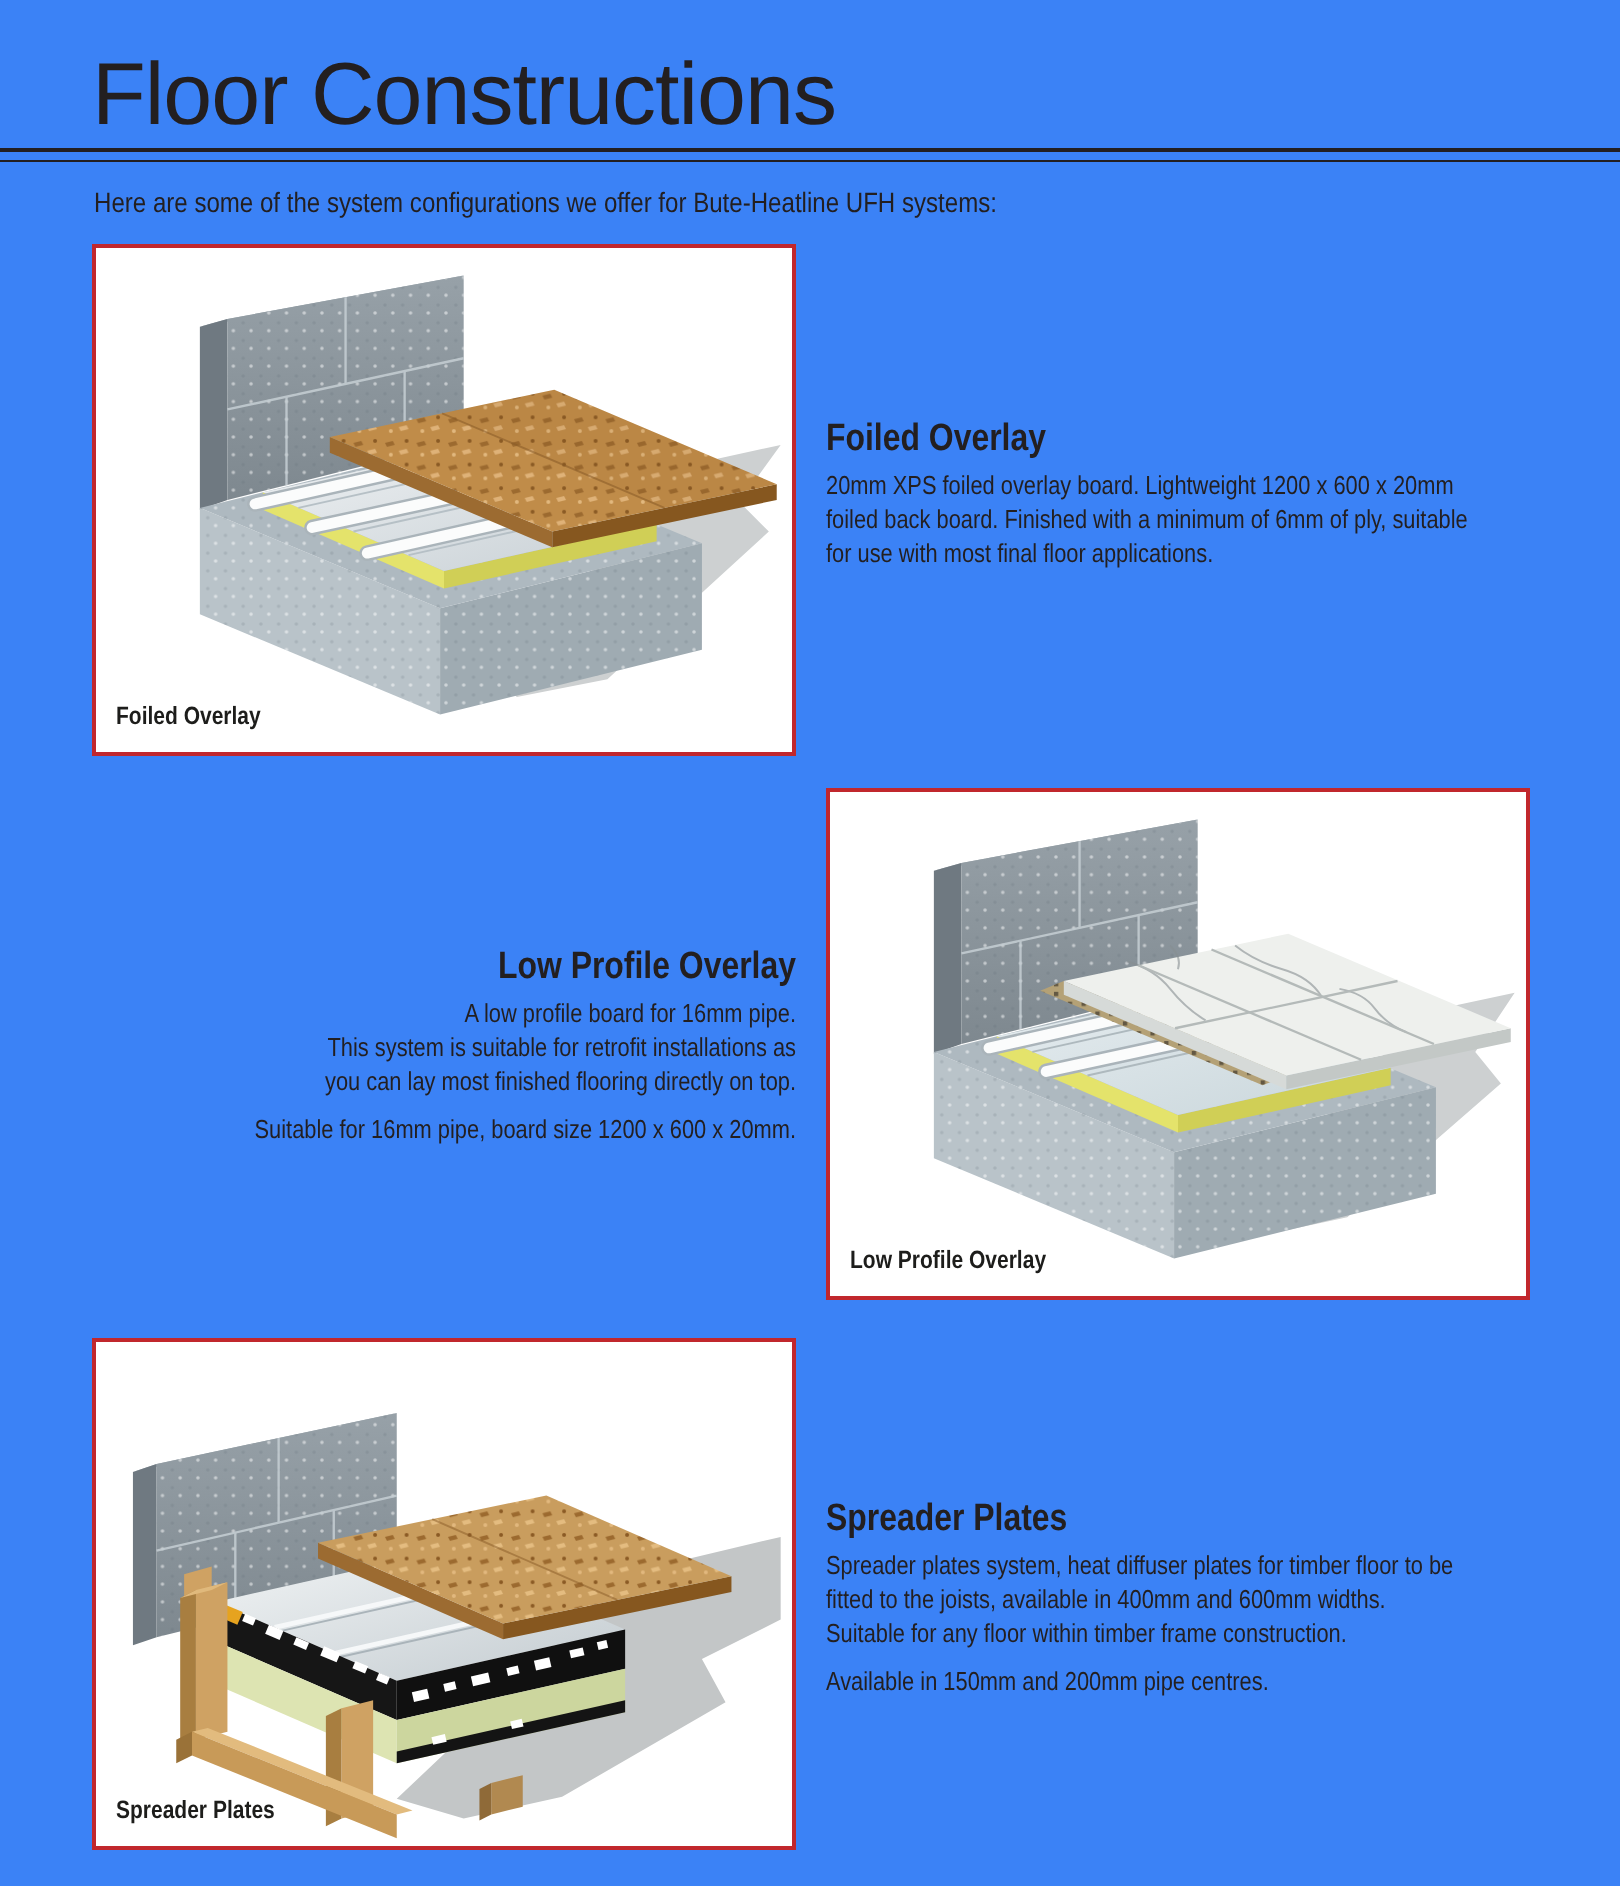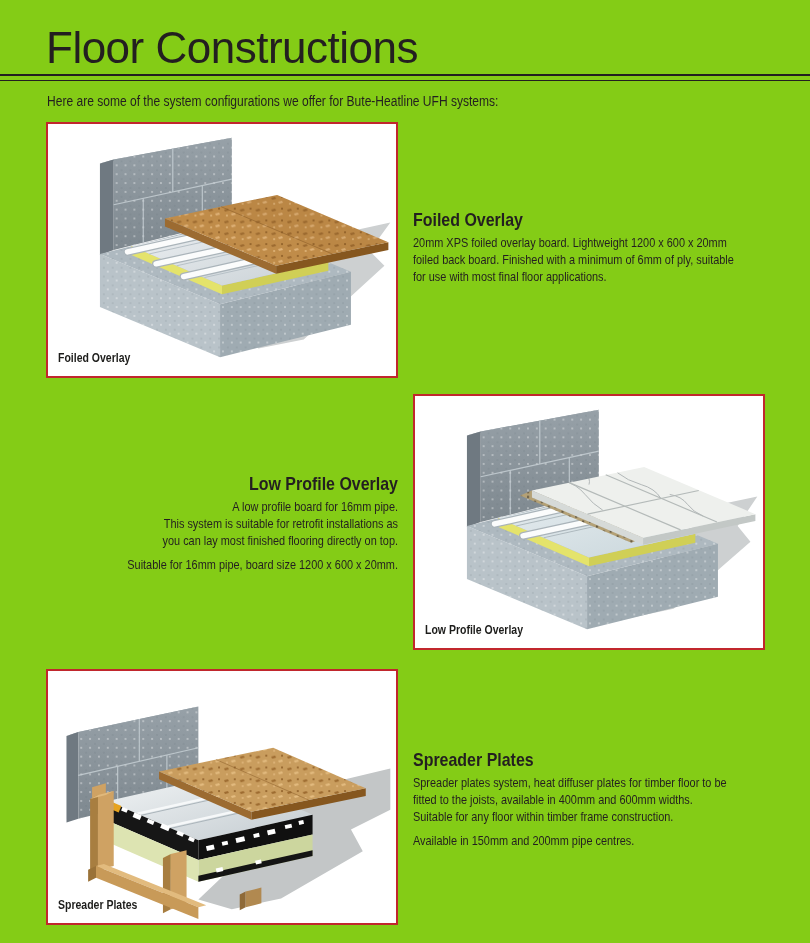"Floor Constructions" .page { background: #84cc16 -> #3b82f6 }
